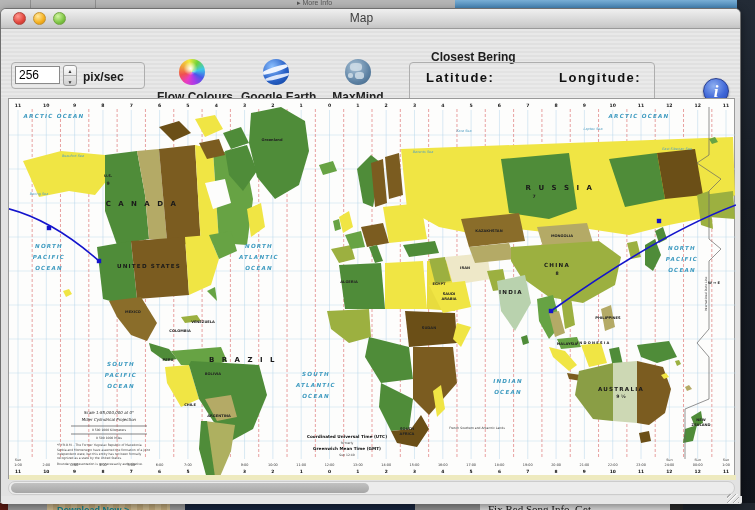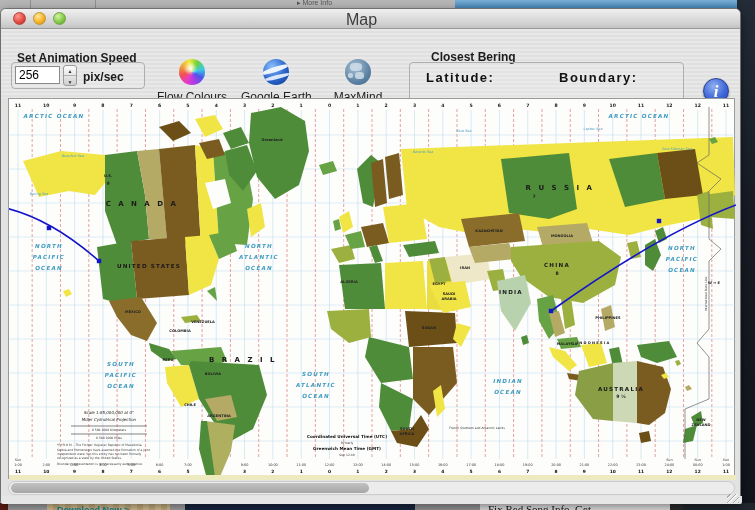"Map" .title { font-size: 16px -> 12px }
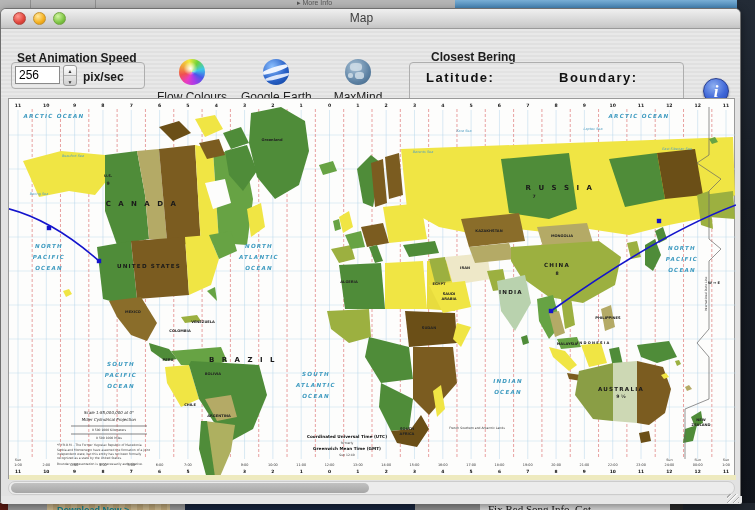"Set Animation Speed" div.grp-label { html: <div>Set Animation Speed</div> -> none }
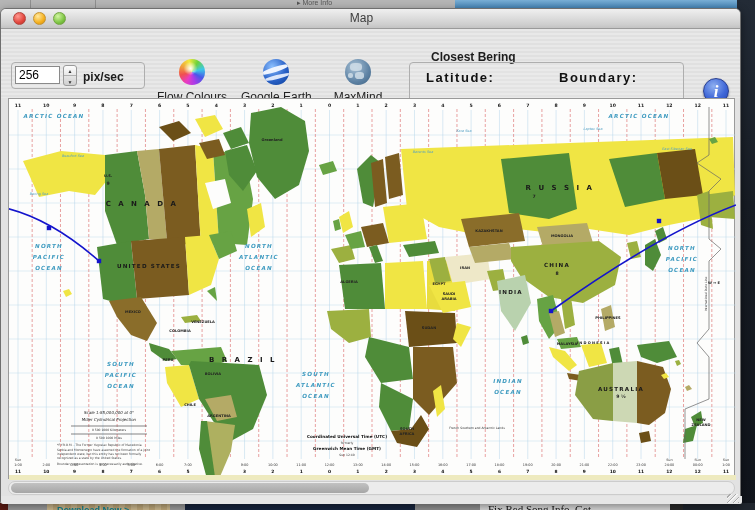"Latitude:" div.grp-box { width: 275px -> 246px }
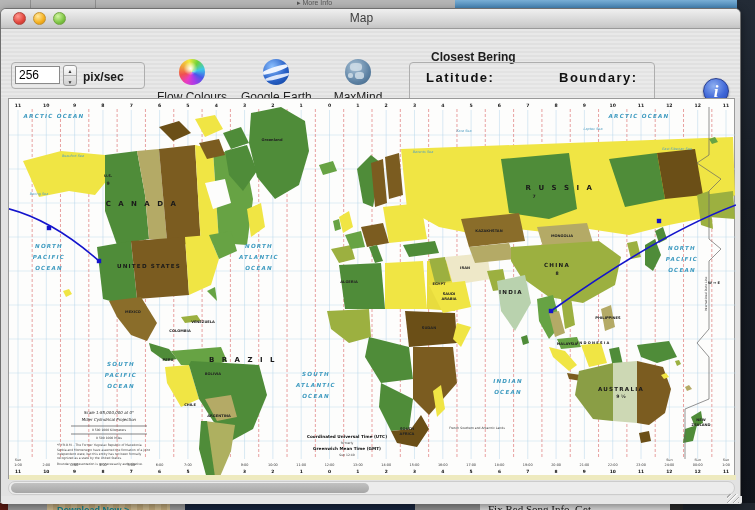"Boundary:" span.closest-lbl { text: Boundary -> Longitude }
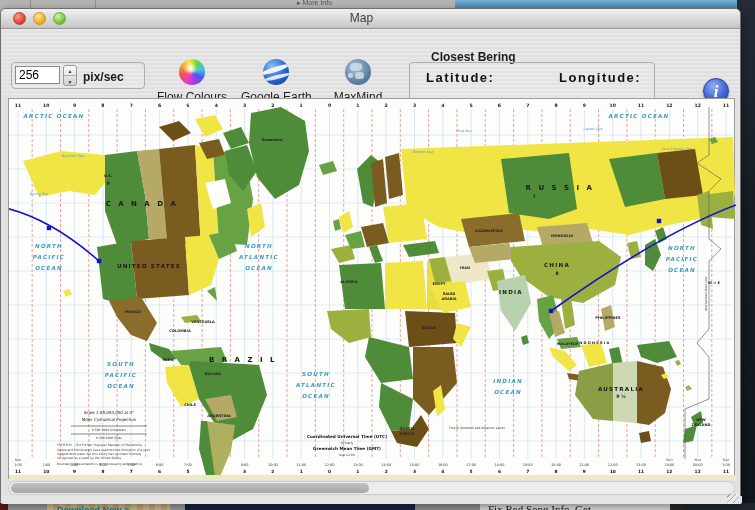"Flow Colours" .icon-btn .lbl { font-weight: none -> bold }
